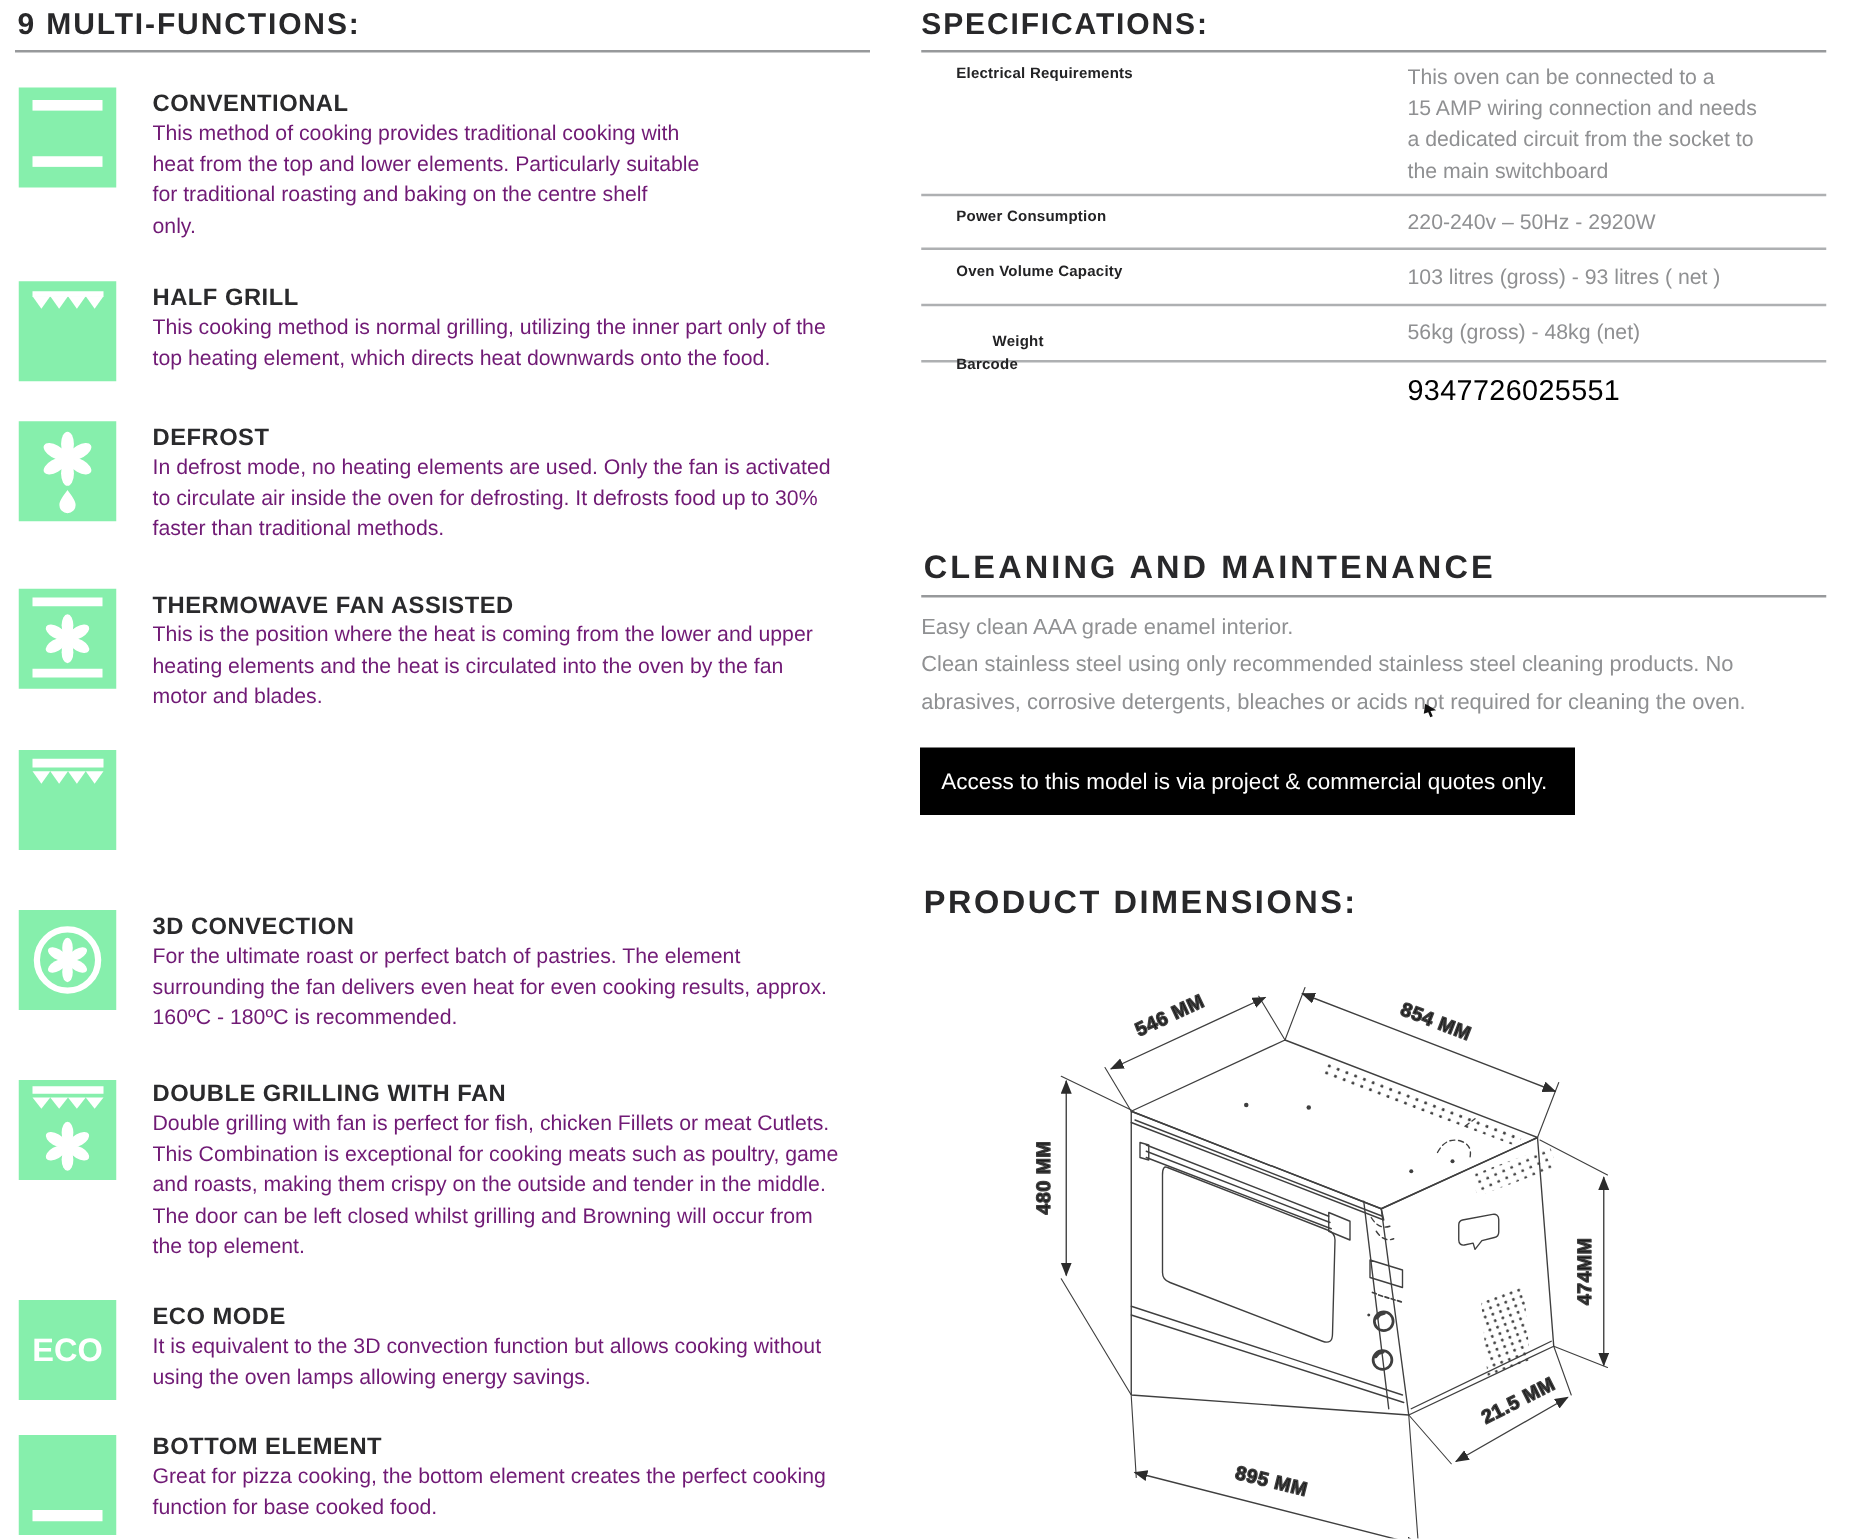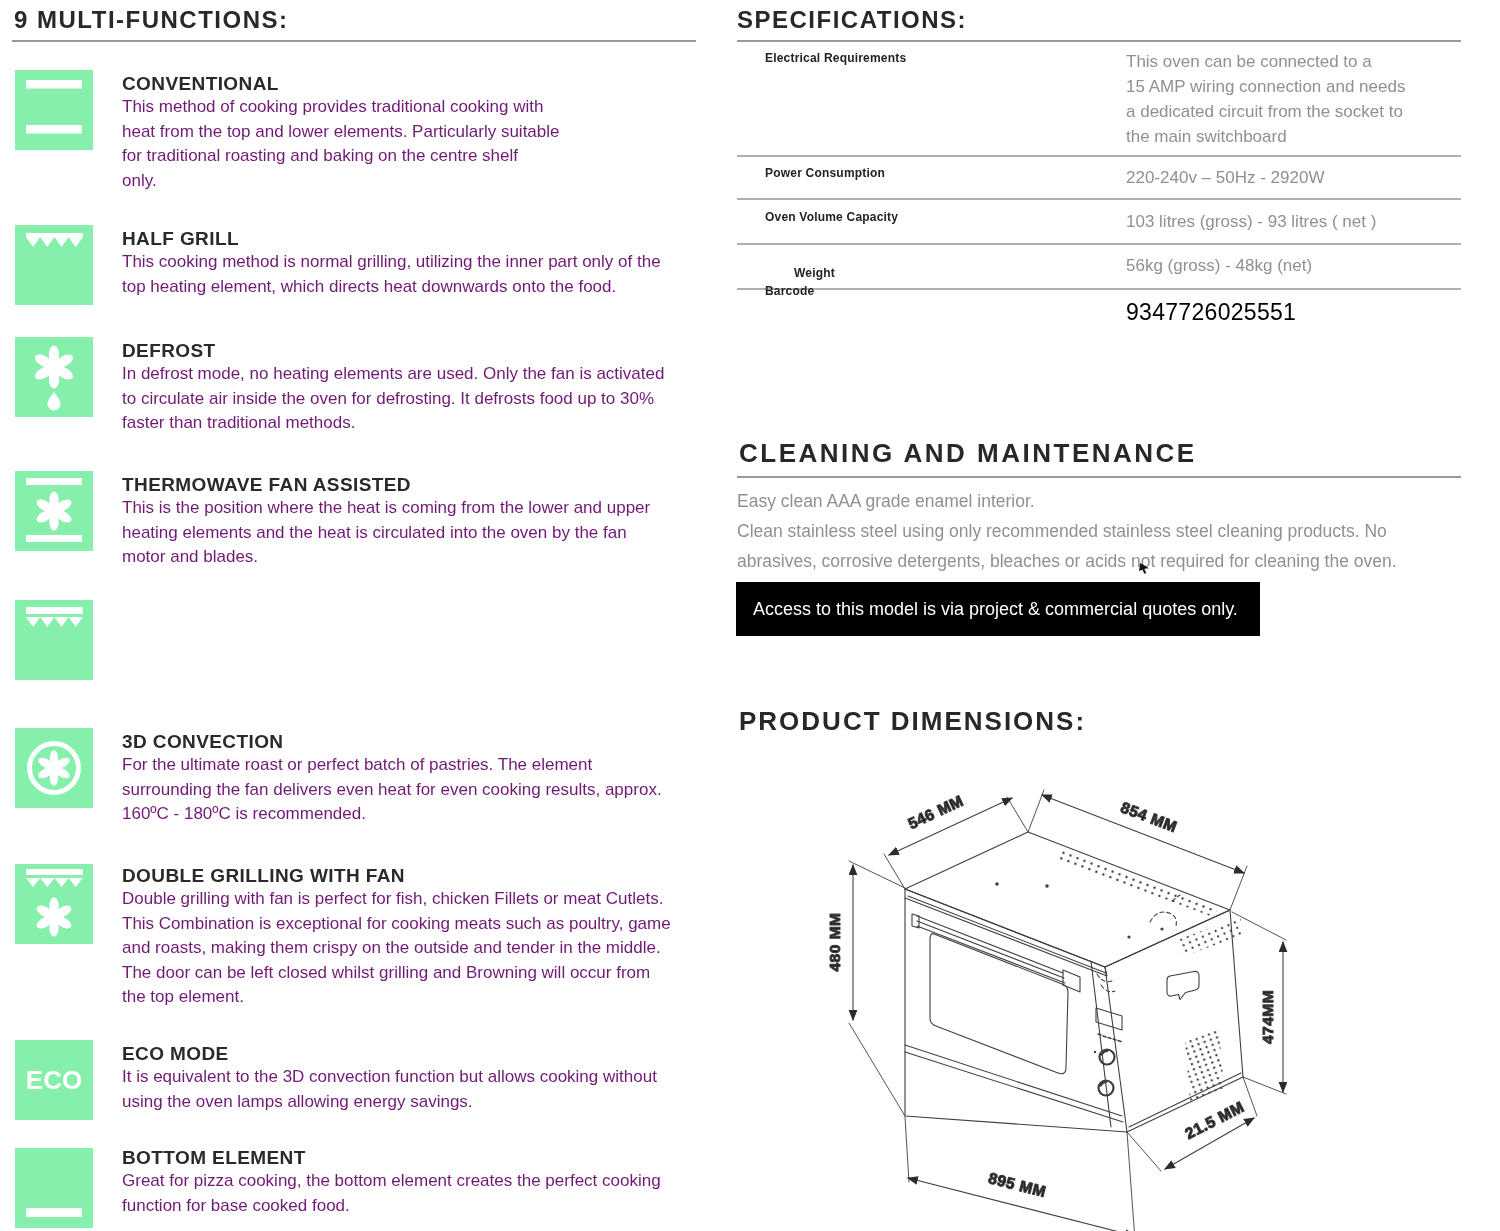"Access to this model is" div.notice { top: 582px -> 598px }
